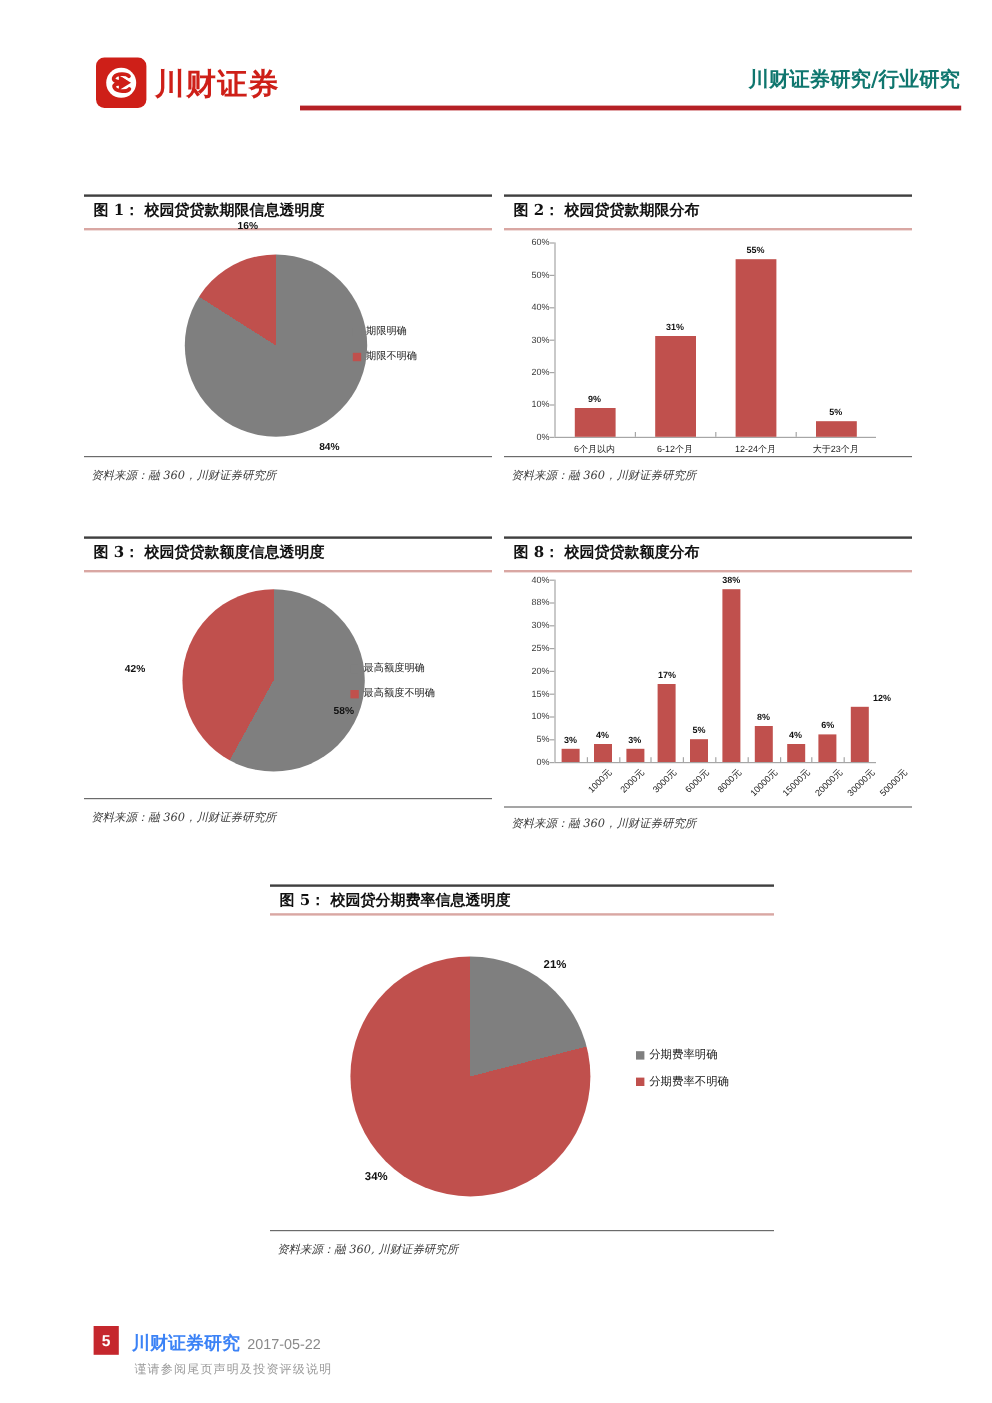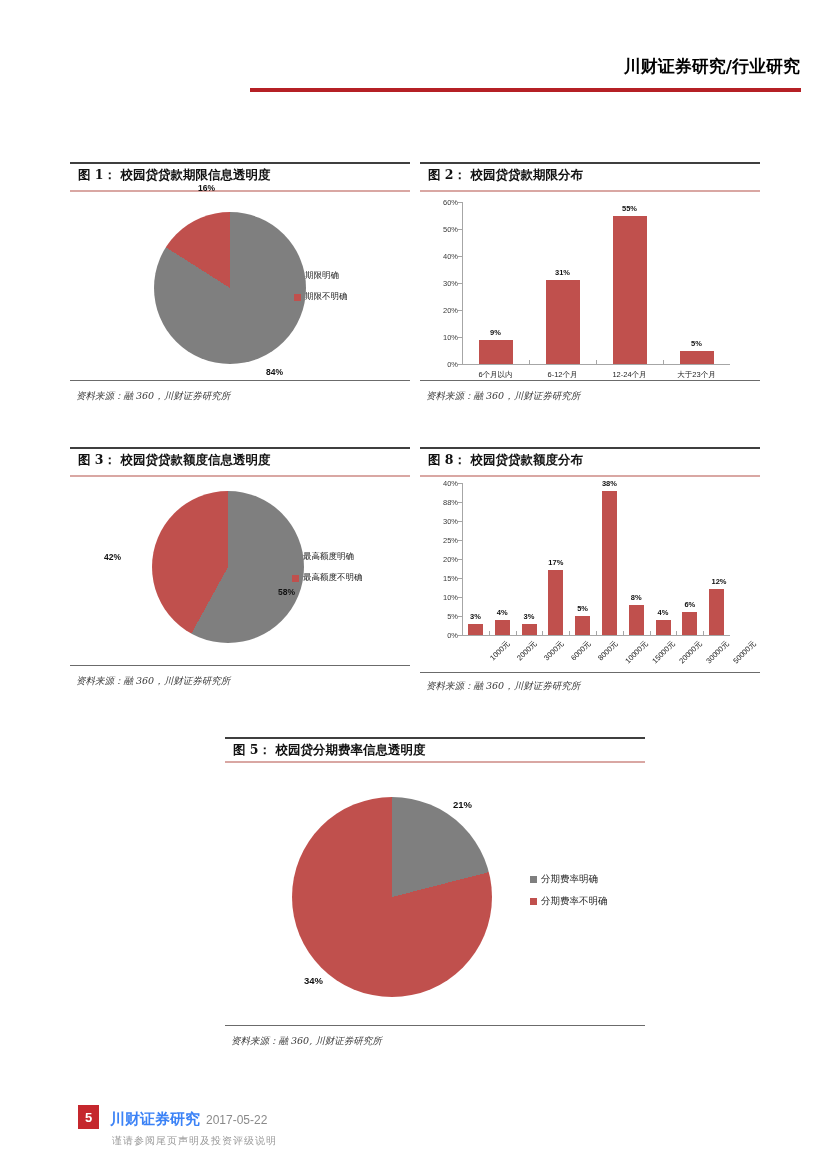"川财证券" div.logo-wrap { html: none -> <div> <div> <svg> <circle></circle> <path></path> <path></path> </svg> </div> <div>川财证券</div> </div> }
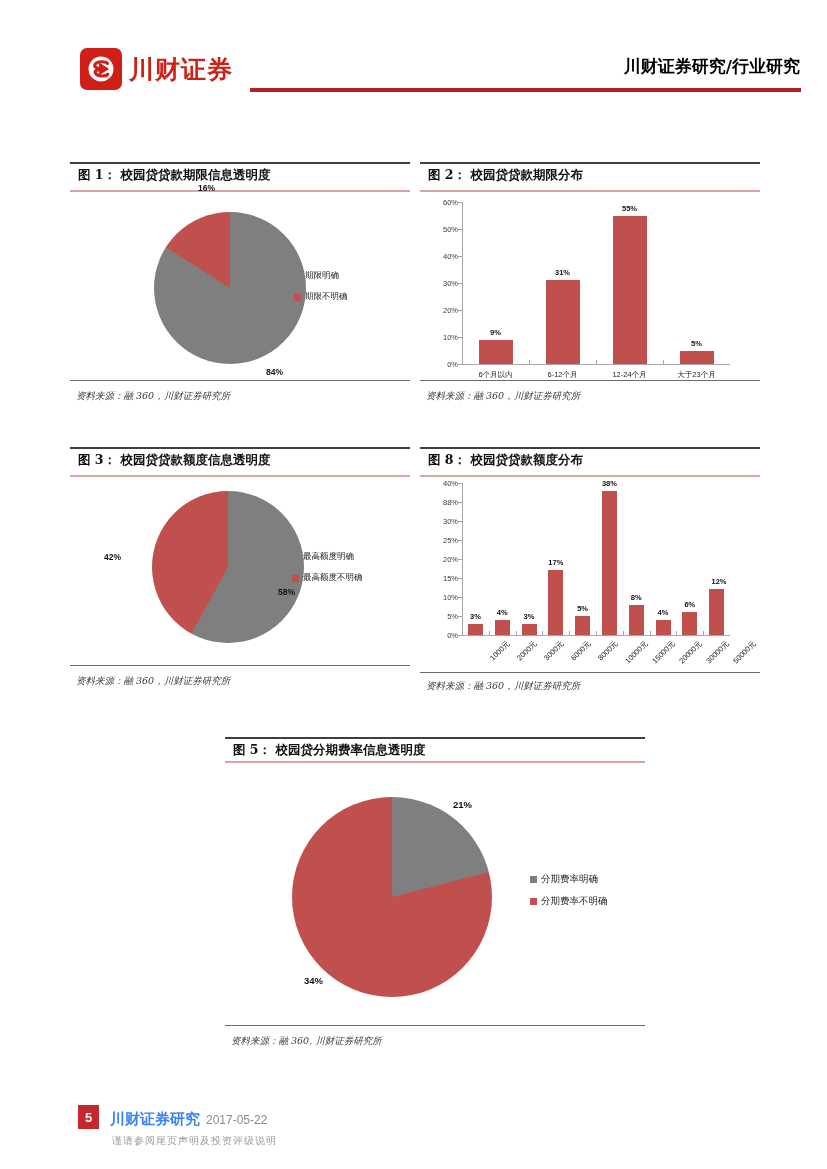"川财证券研究/行业研究" .header-right { color: #000000 -> #0f766e }
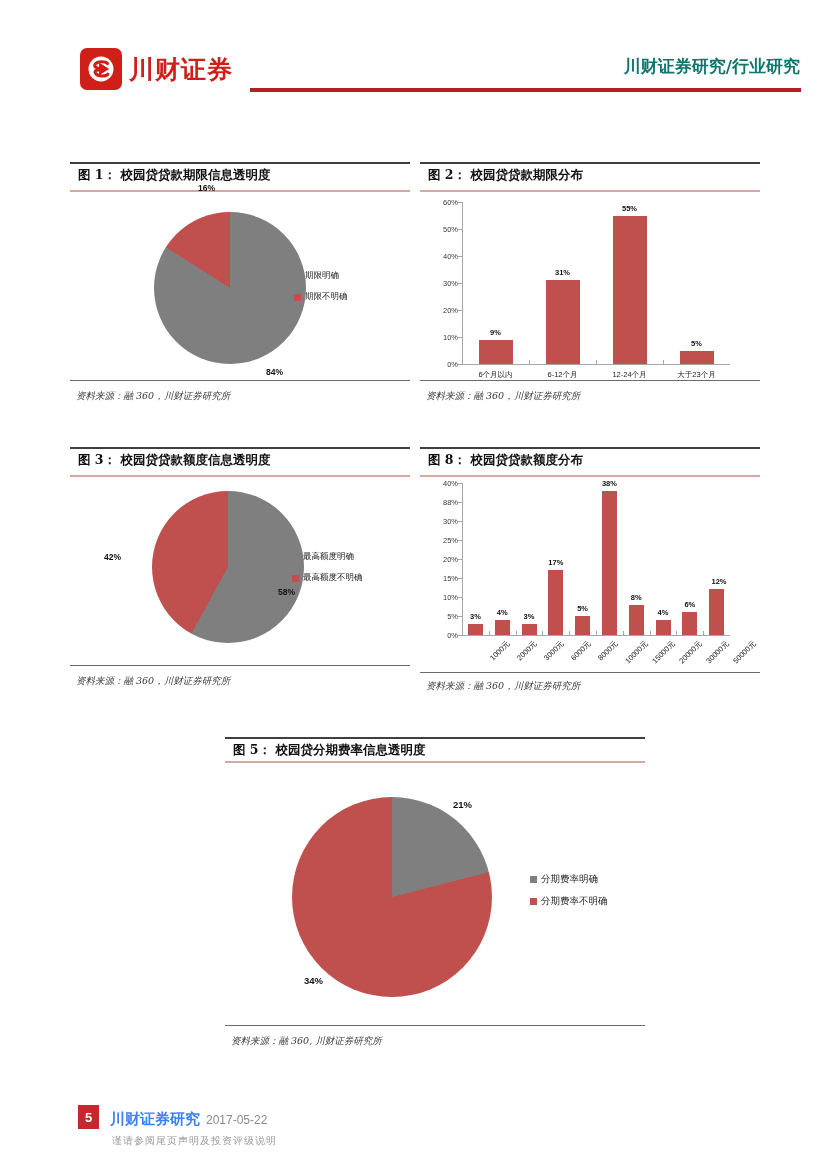"12%" div.bc-vlab { left: 257px -> 273px }
